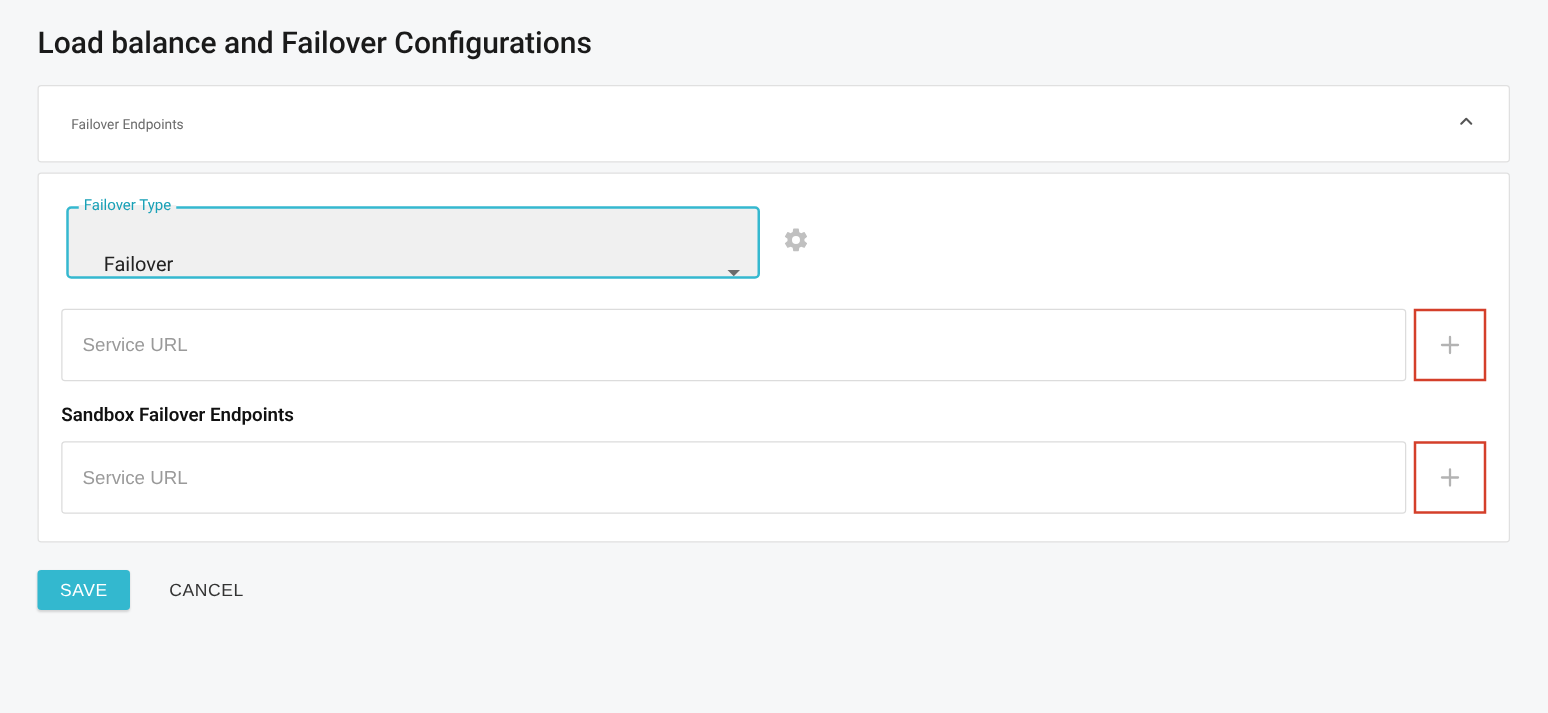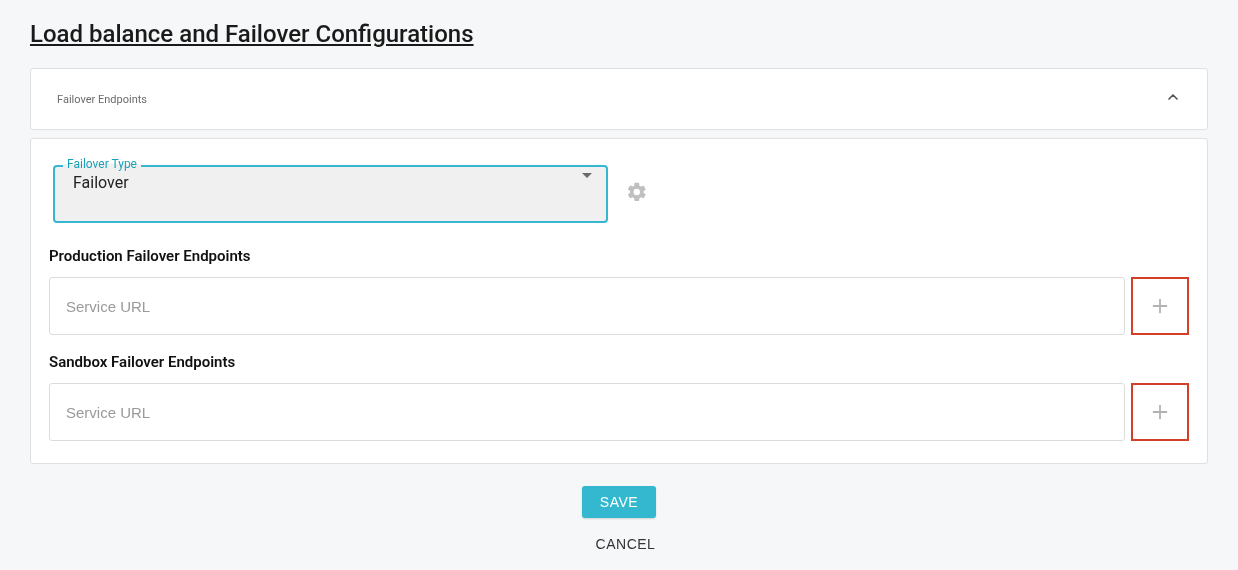"Load balance and Failover Configurations" .page-title { text-decoration: underline -> none }
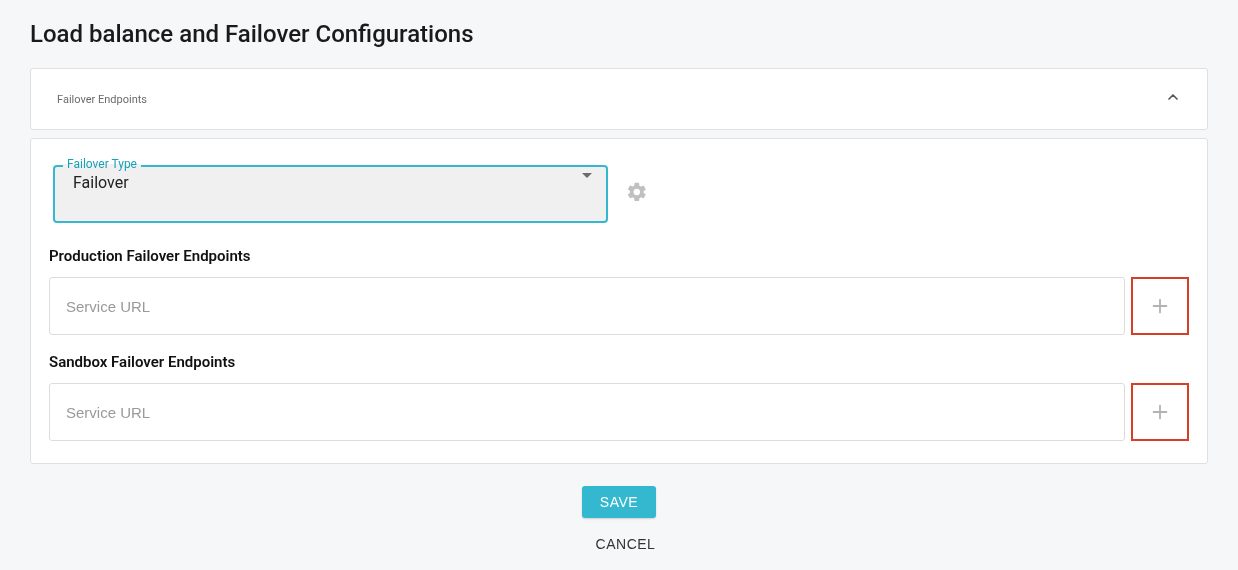"Failover" .dropdown { align-items: flex-start -> flex-end; padding: 6px 14px 0 18px -> 6px 14px 0 28px }
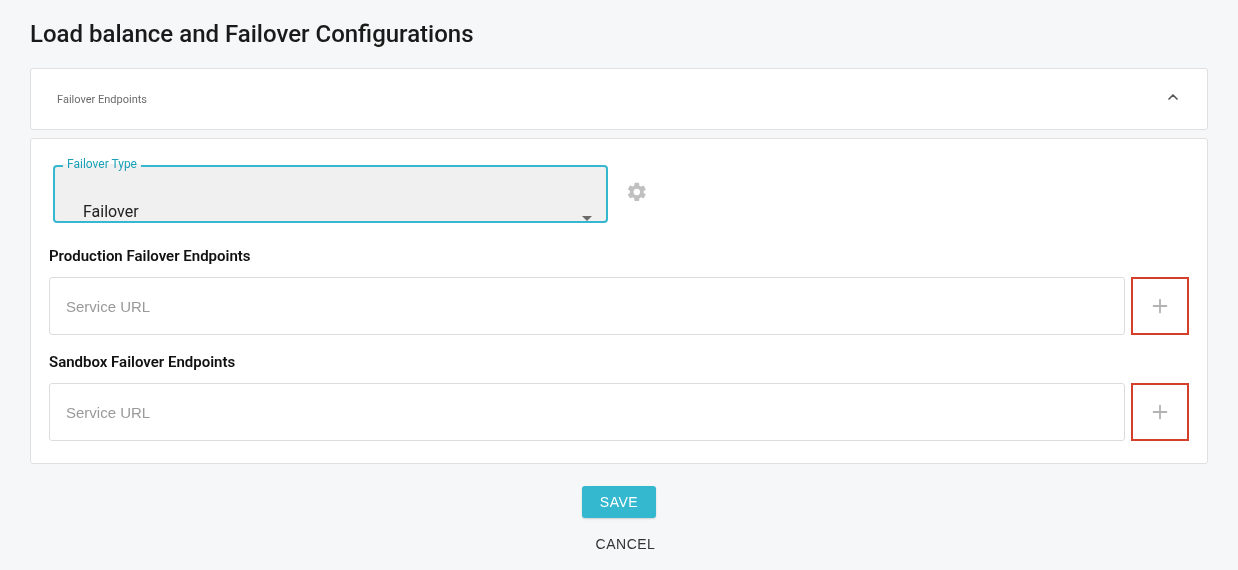"Production Failover Endpoints" div.section-label { html: <div>Production Failover Endpoints</div> -> none }
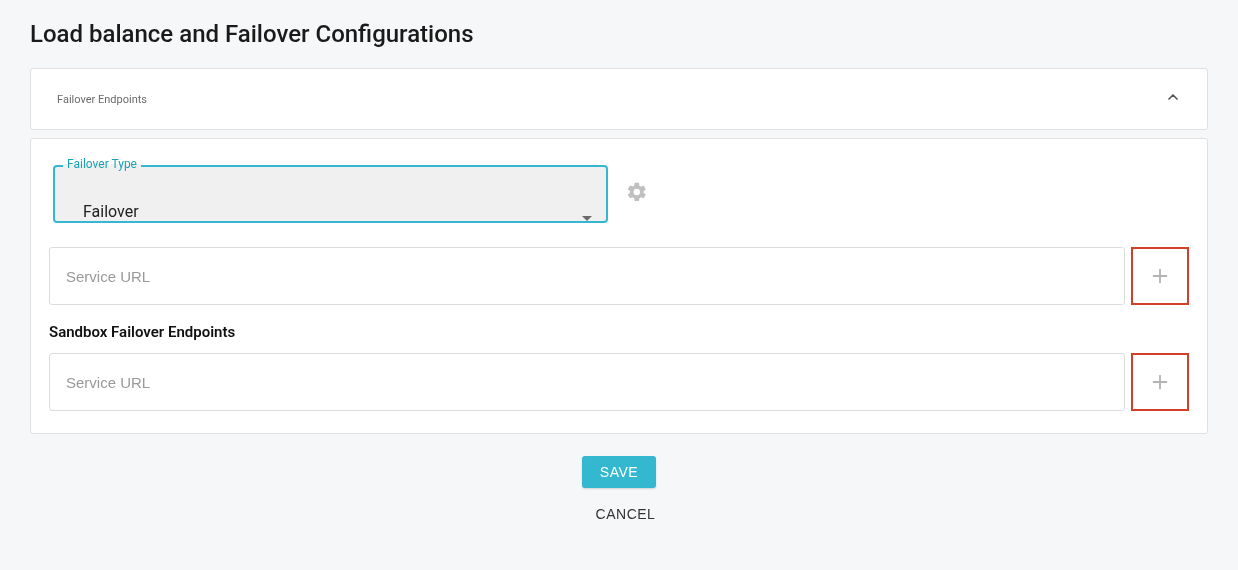"SAVE" .actions { flex-direction: column -> none }
